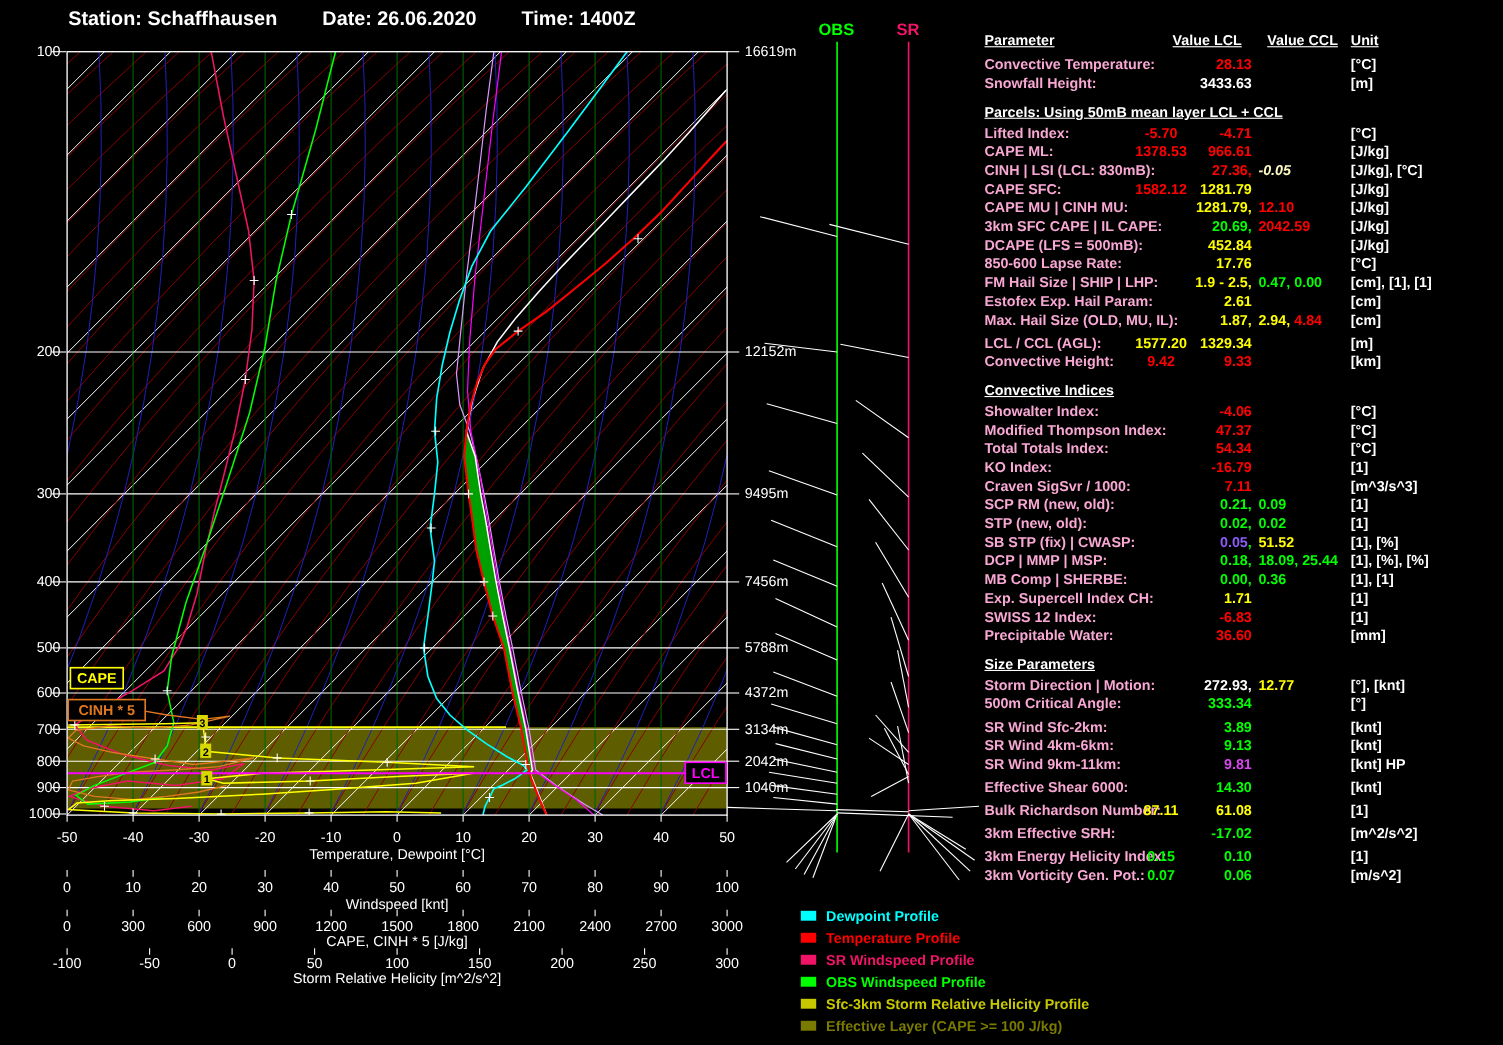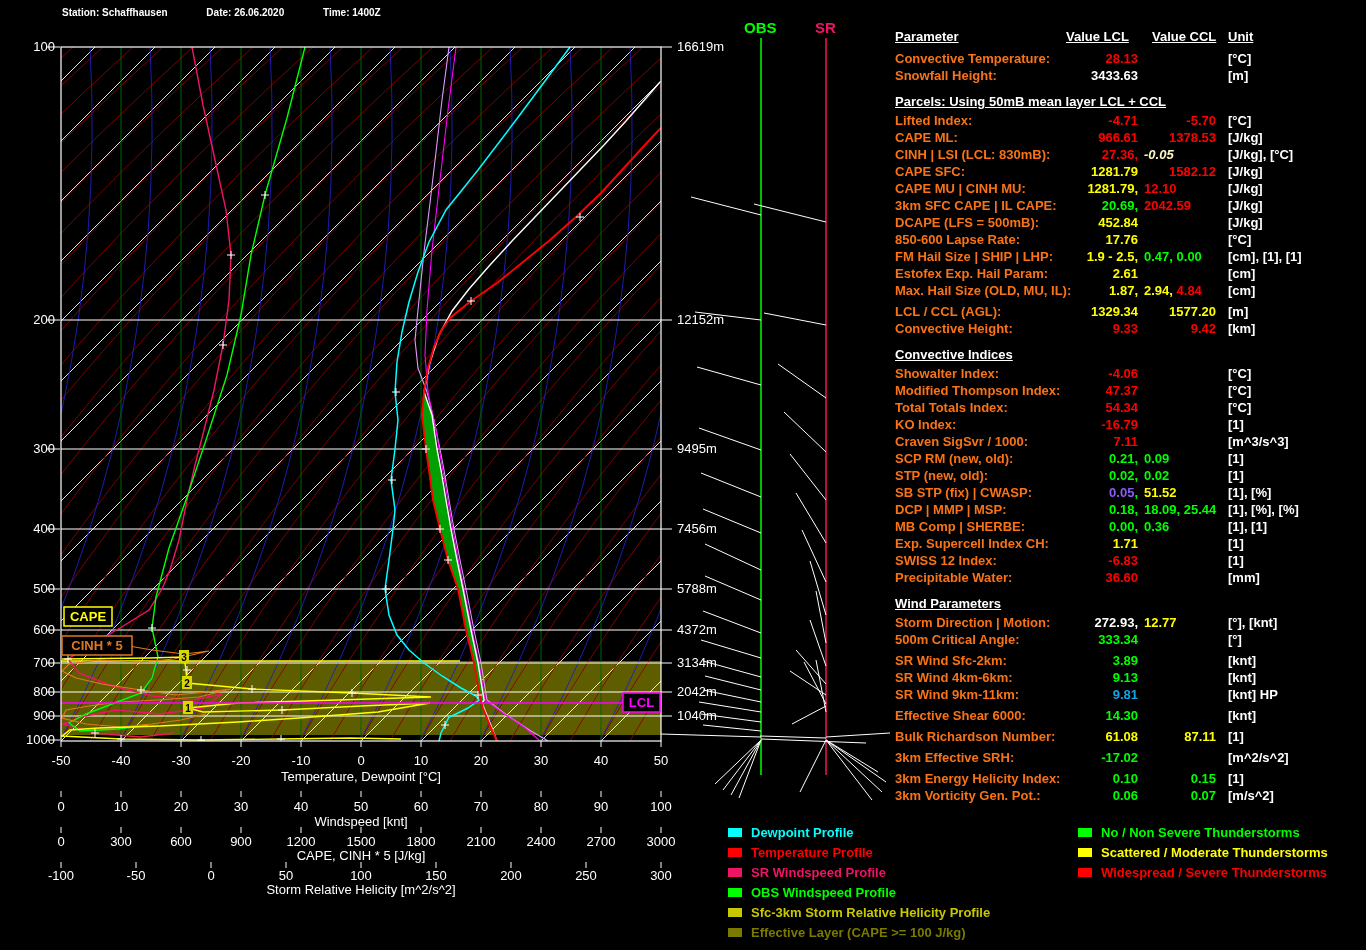"Station: Schaffhausen Date: 26.06.2020" .hdr { font-size: 10px -> 18px }
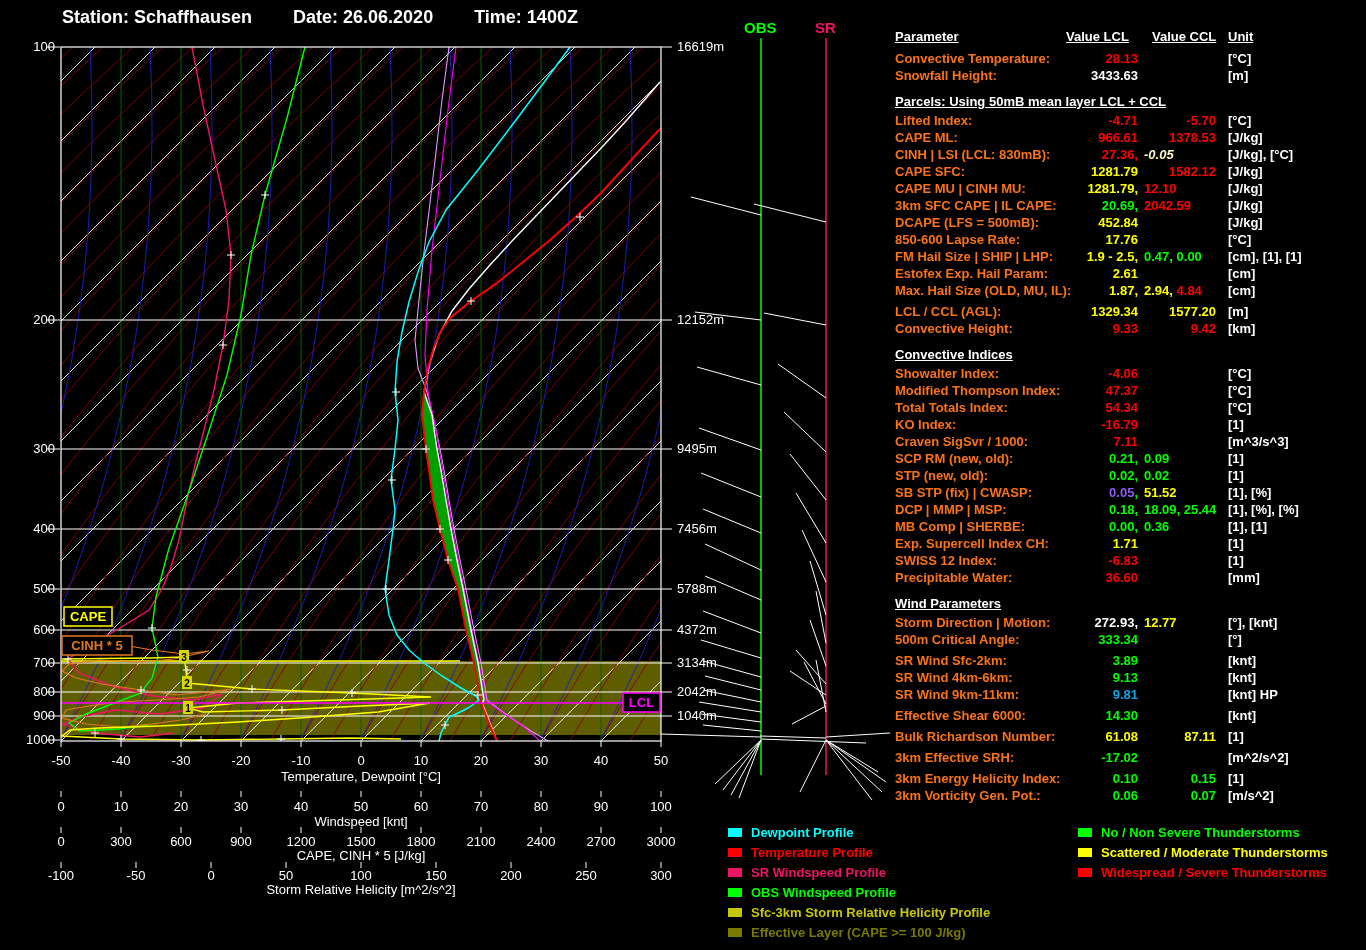"Convective Temperature:" .tlabel { color: #f97316 -> #f9a8d4 }
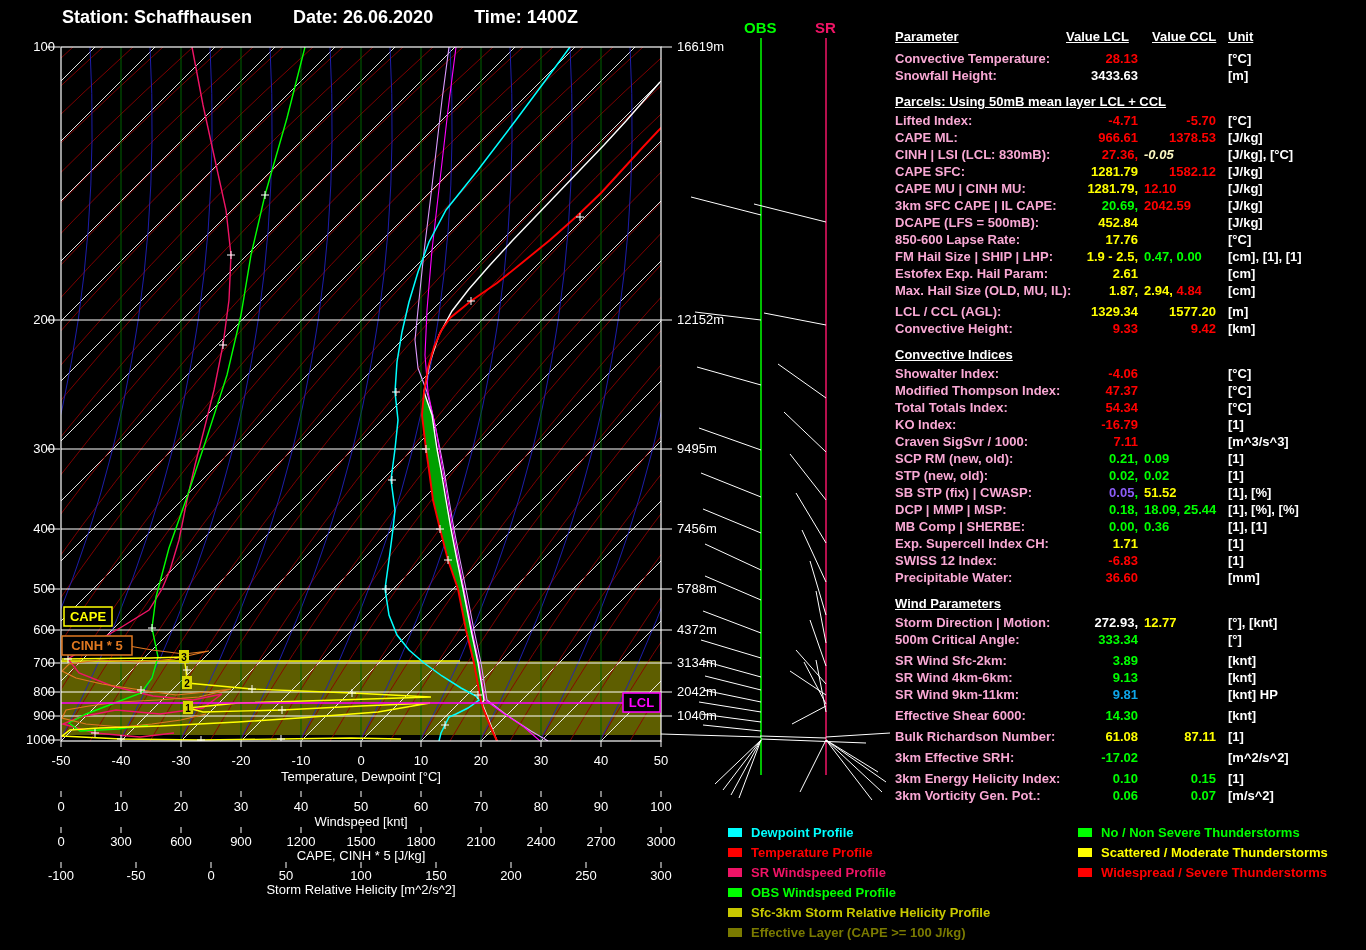"-5.70" .tccl { text-align: right -> center }
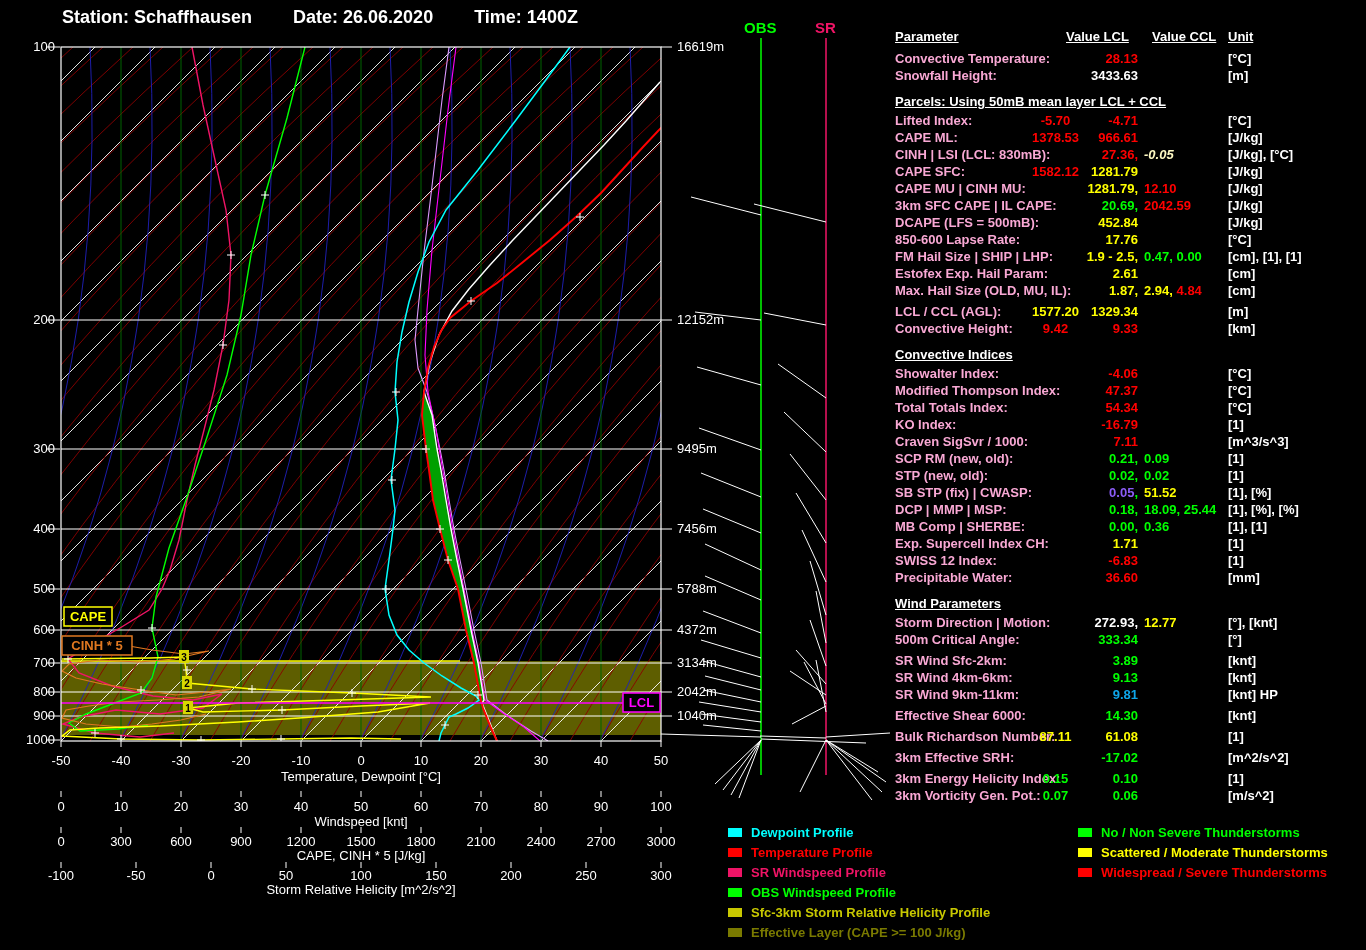"Wind Parameters" div.ttitle { text: Wind -> Size }
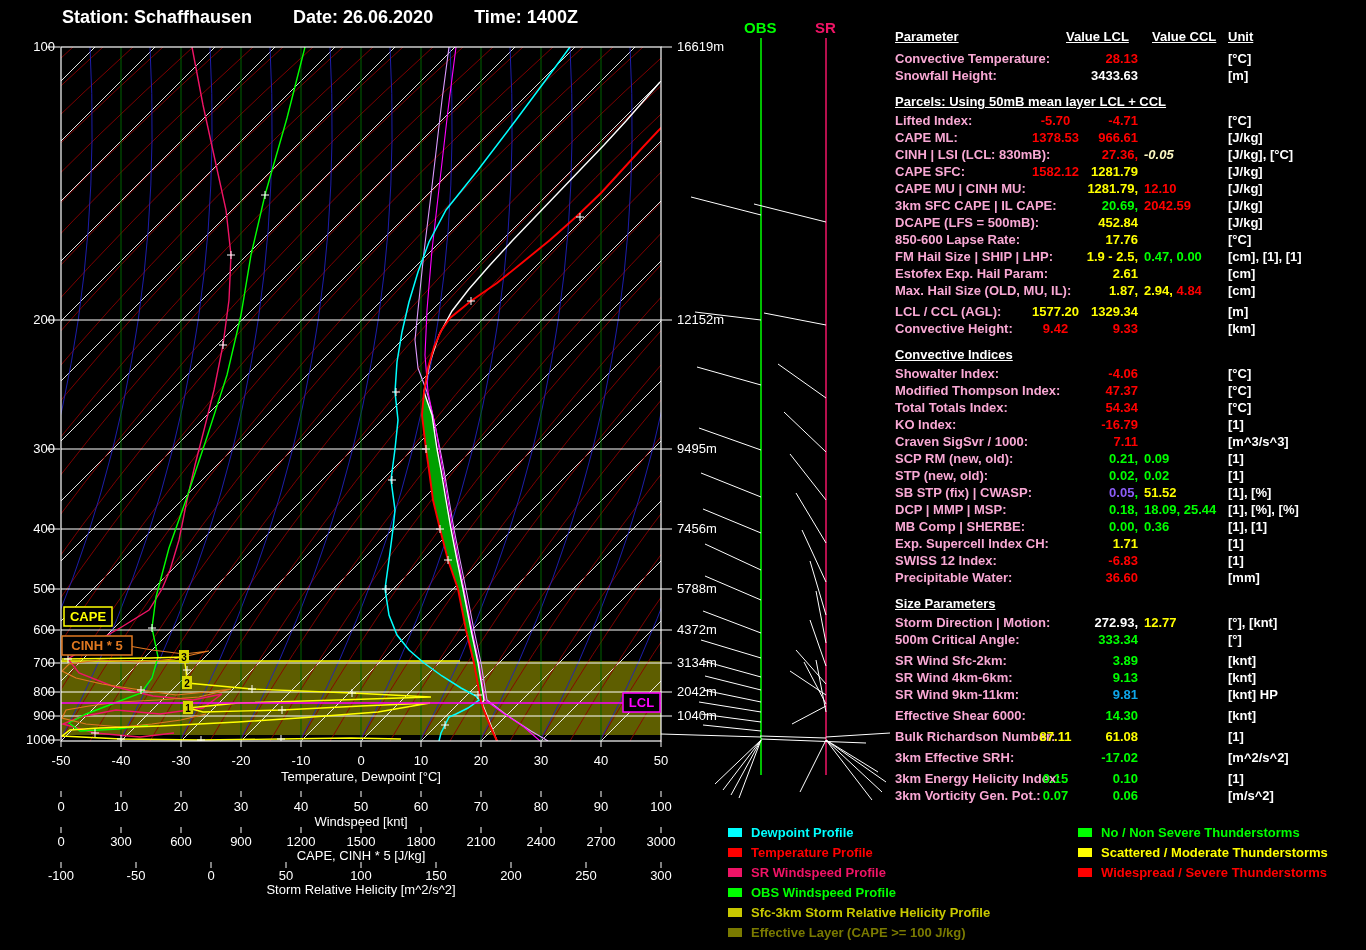"9.81" span { color: #0ea5e9 -> #d946ef }
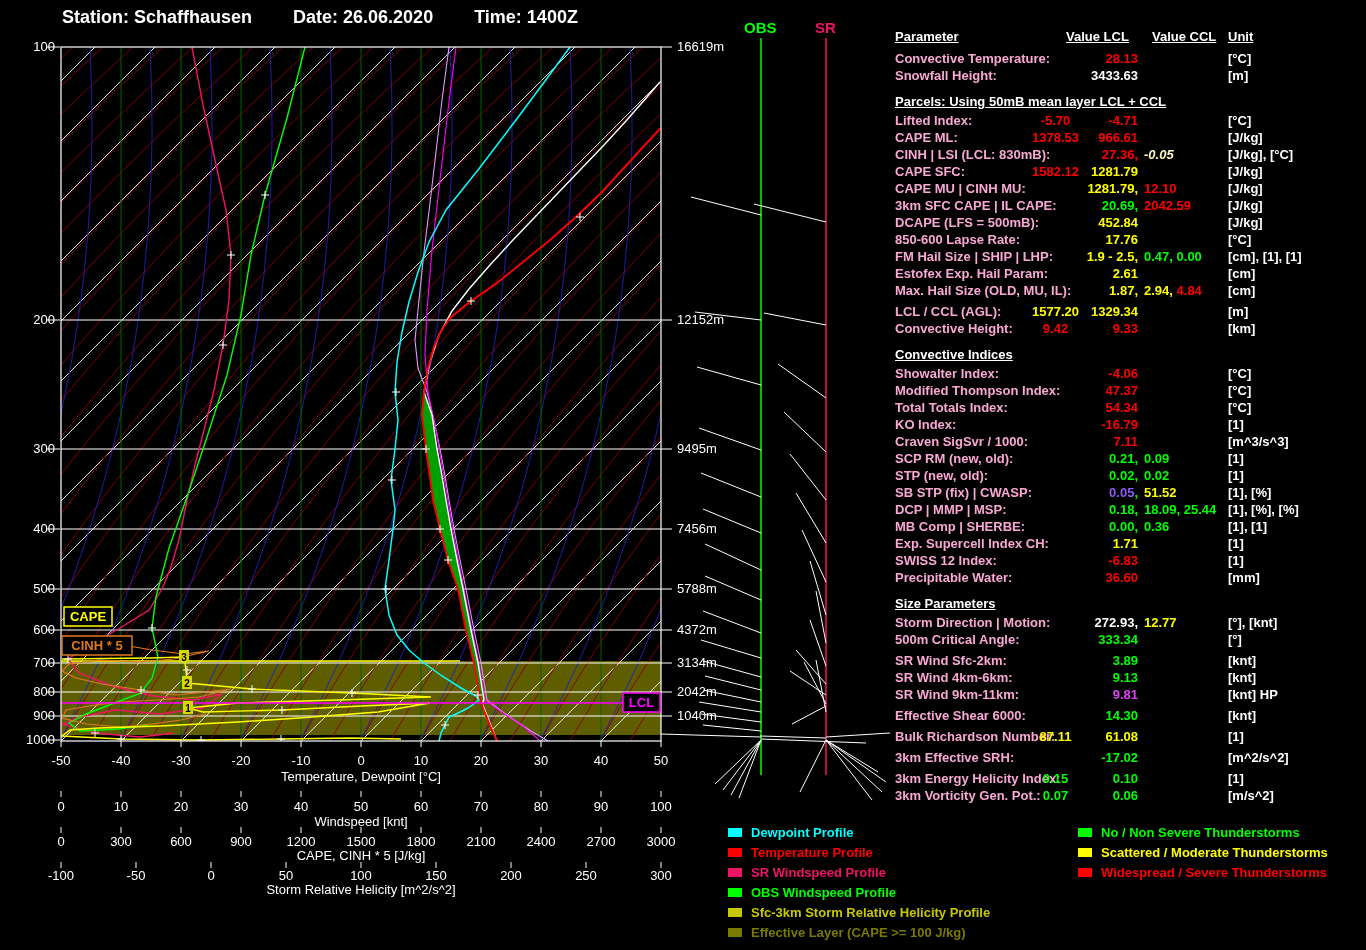"No / Non Severe Thunderstorms" div.legend { html: <div> <div> <span></span> <span>No / Non Severe Thunderstorms</span> </div> <div> <span></span> <span>Scattered / Moderate Thunderstorms</span> </div> <div> <span></span> <span>Widespread / Severe Thunderstorms</span> </div> </div> -> none }
